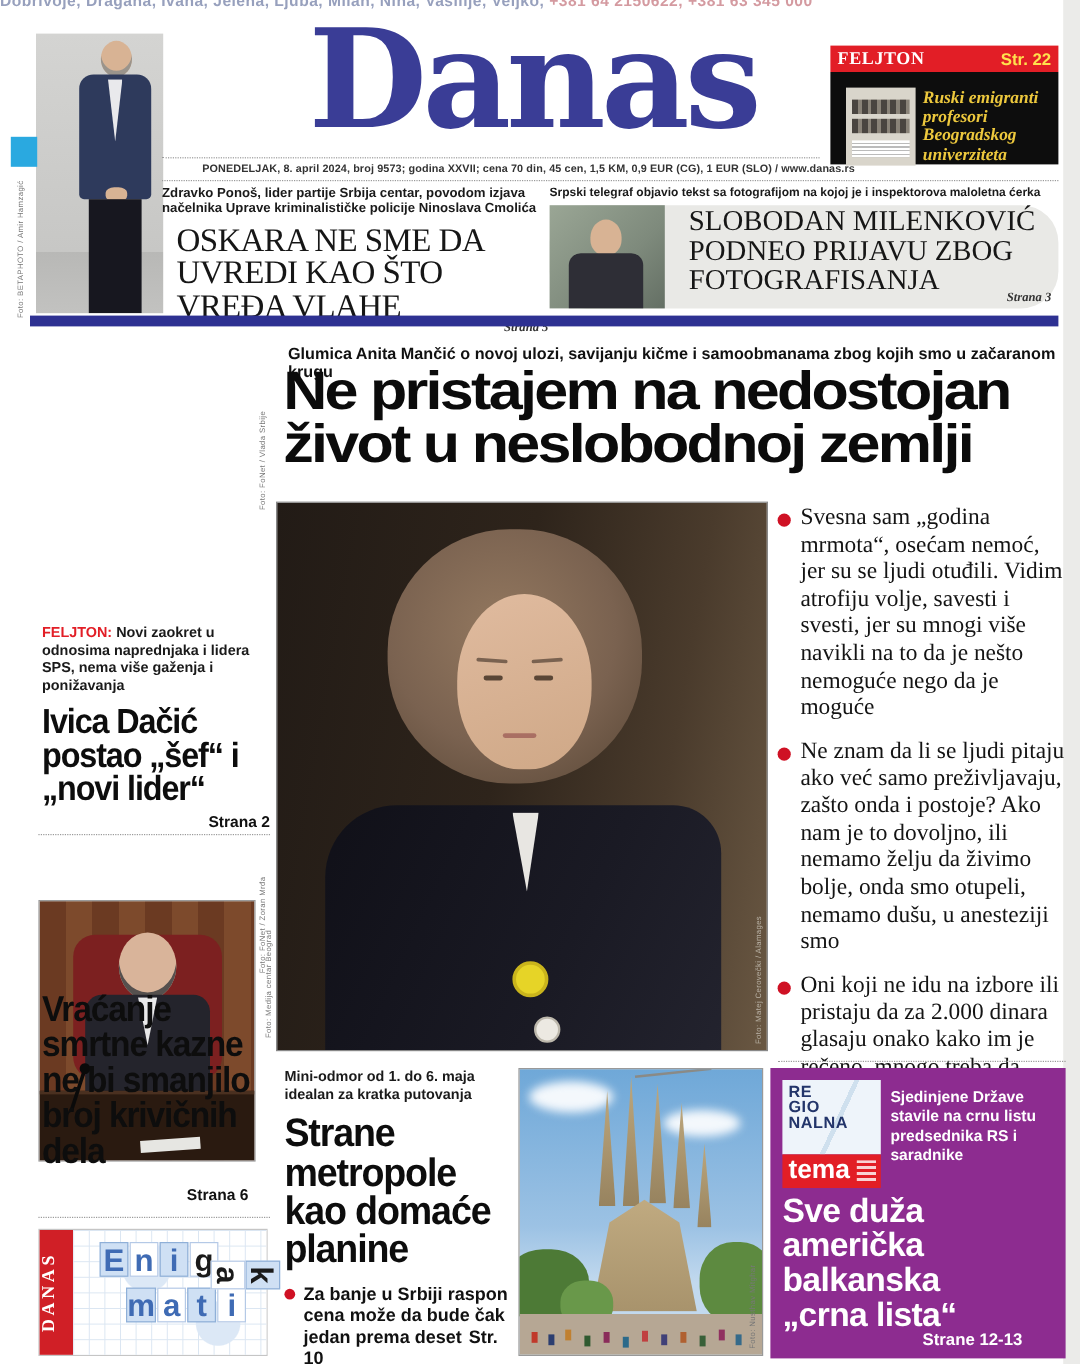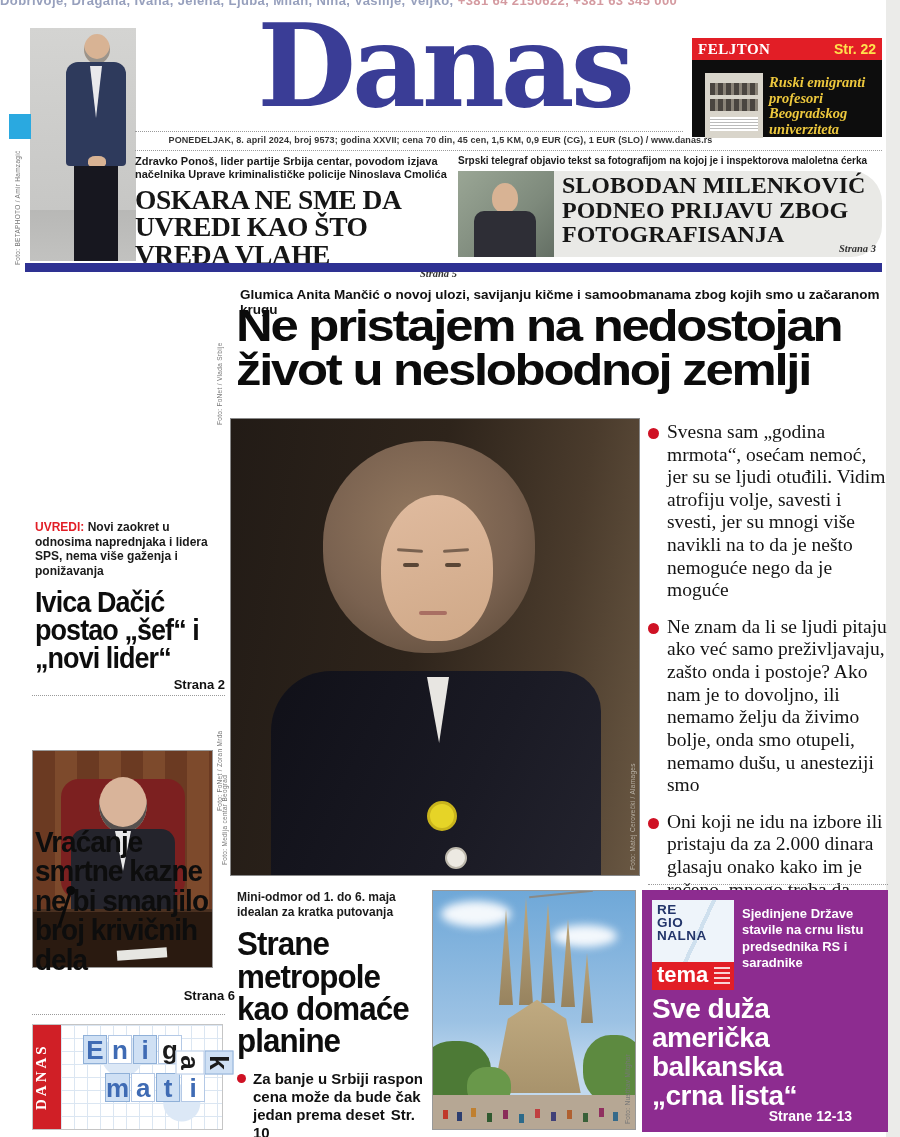"OSKARA NE SME DA UVREDI" .hl-serif { font-weight: bold -> normal; margin-left: none -> 12px }
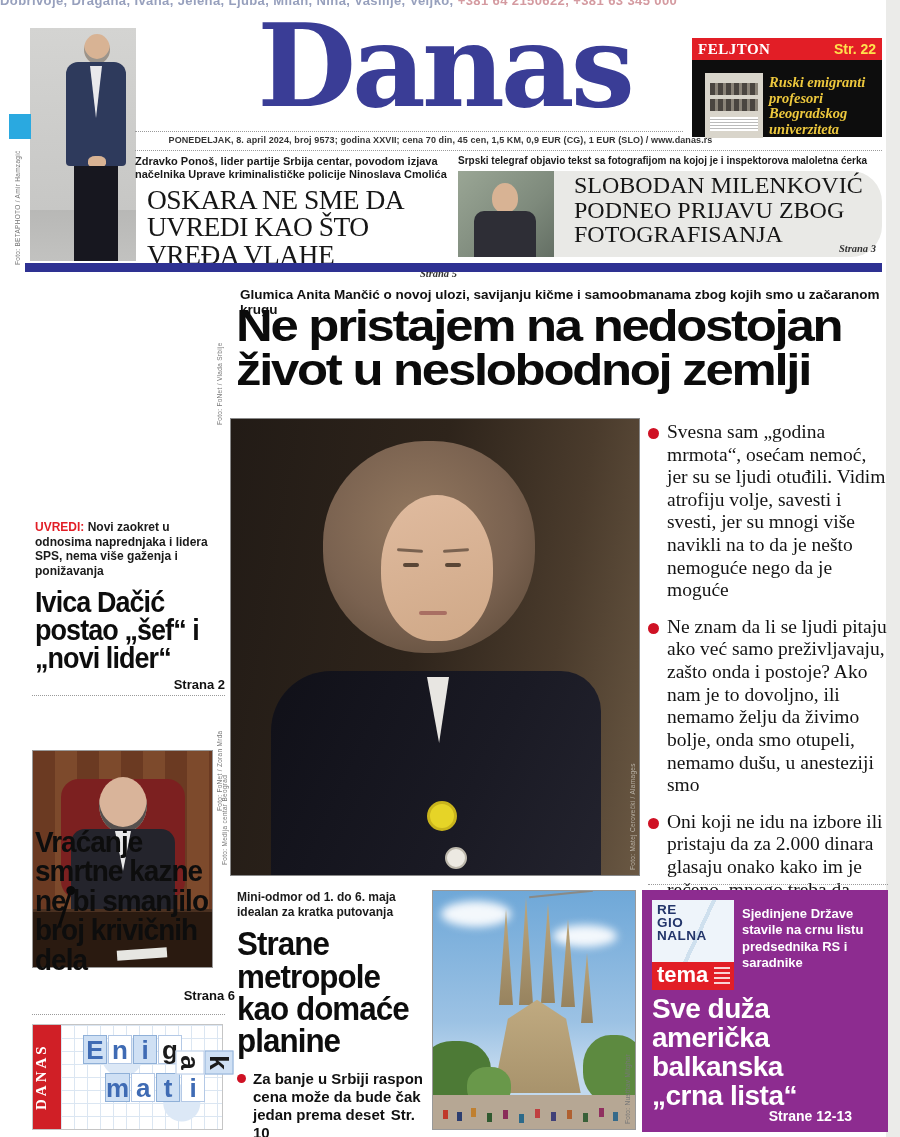"UVREDI:" span.analiza-label { text: UVREDI -> FELJTON }
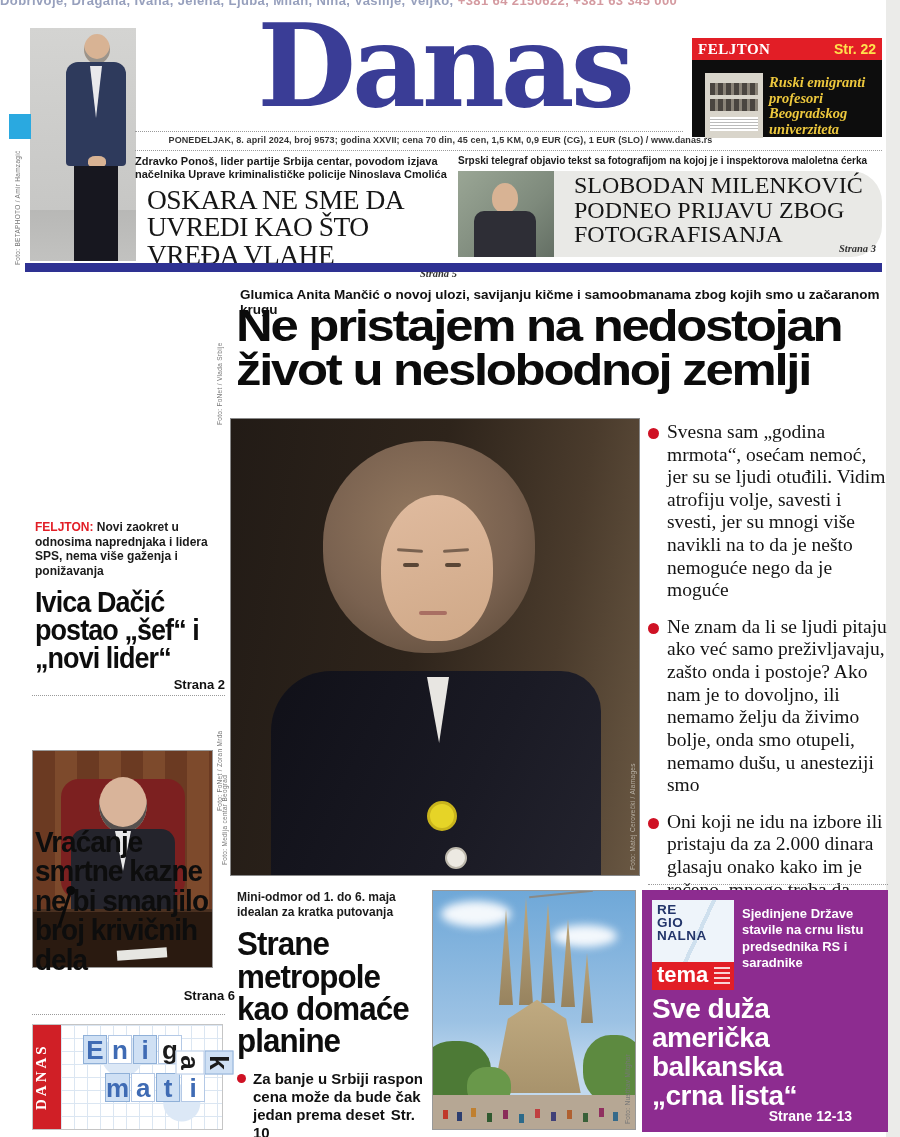"Strana 6" .kazna .pageref-b { right: 8px -> 36px }
